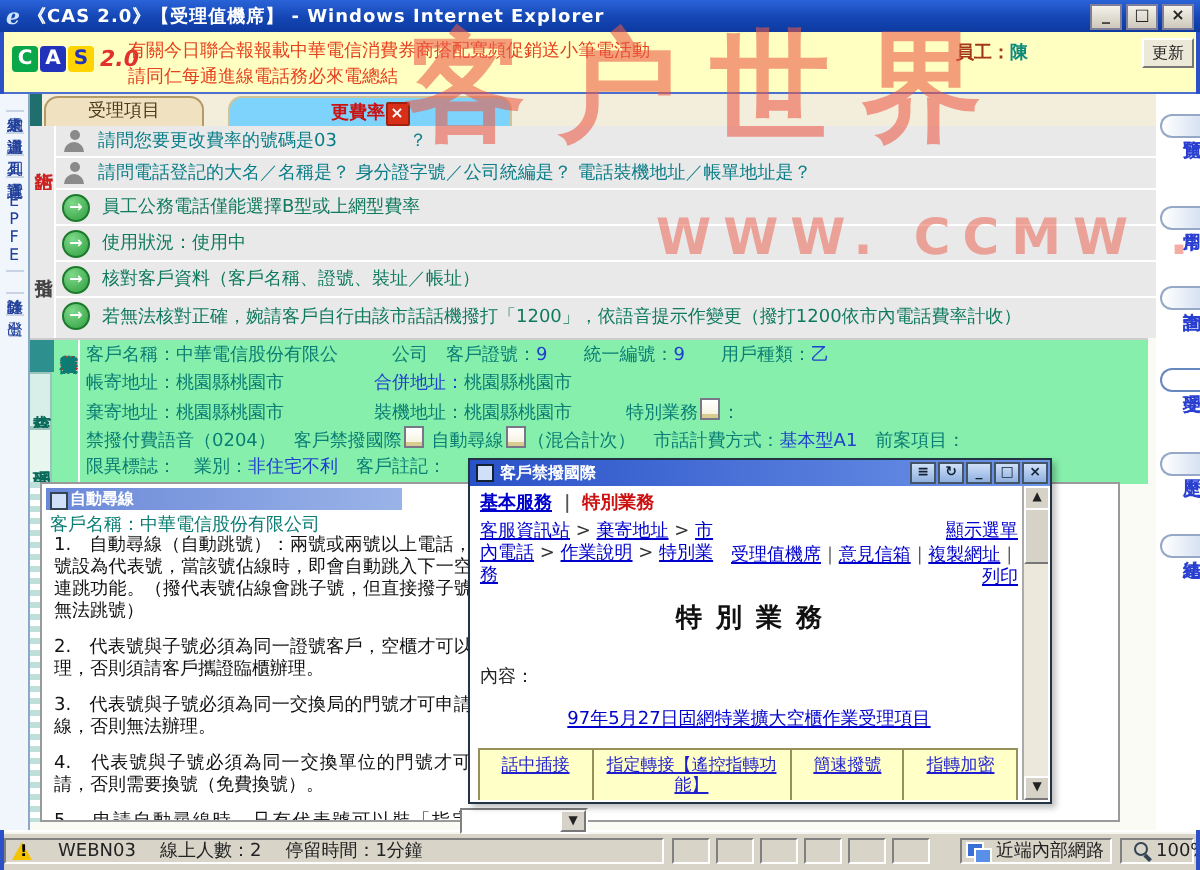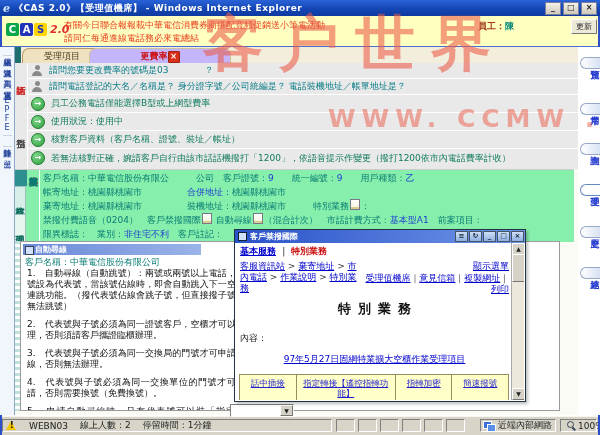"更費率" .tab2 { background: #c4b5fd -> #7dd3fc; left: 75px -> 100px }
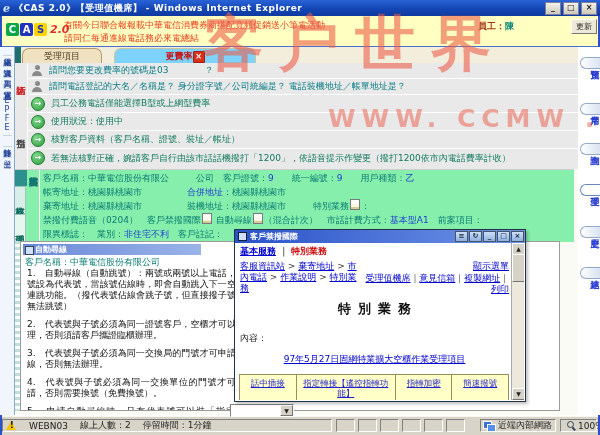"指轉加密" span.pcell { order: before "簡速撥號" -> after "簡速撥號" }
